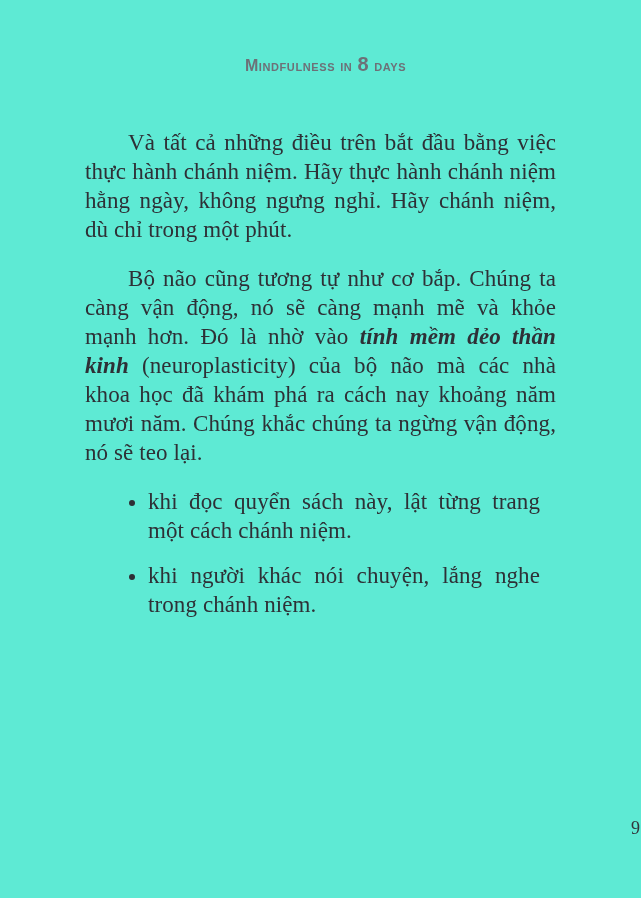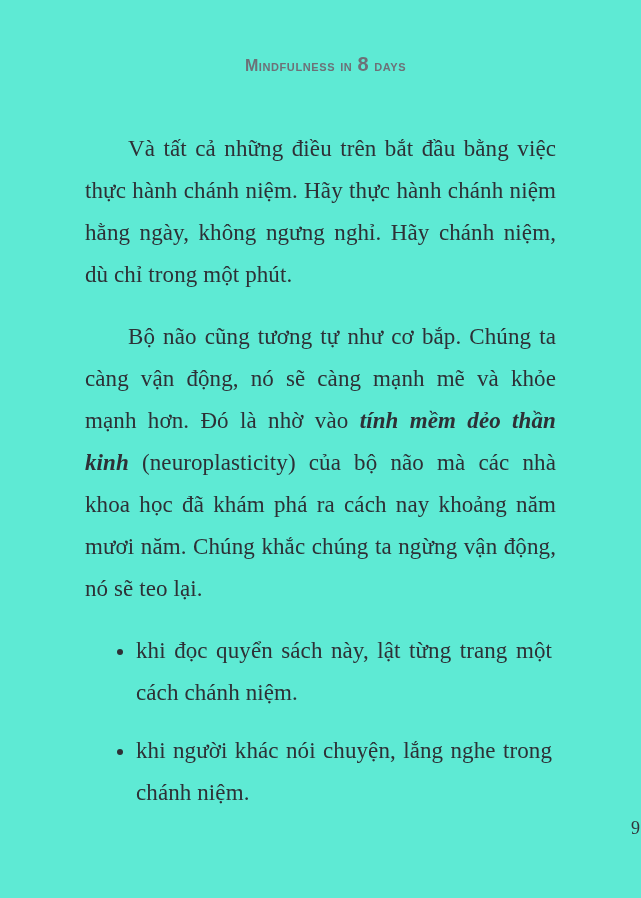"Và tất cả những điều" .body-text { line-height: 42px -> 29px }
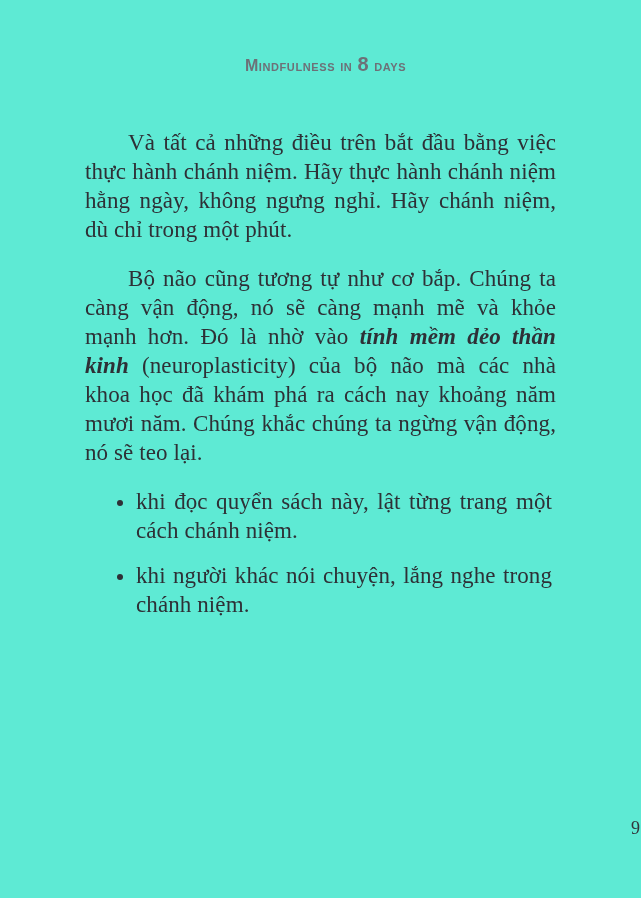"khi đọc quyển sách này," .bullet-list { margin: 4px -> 16px }
